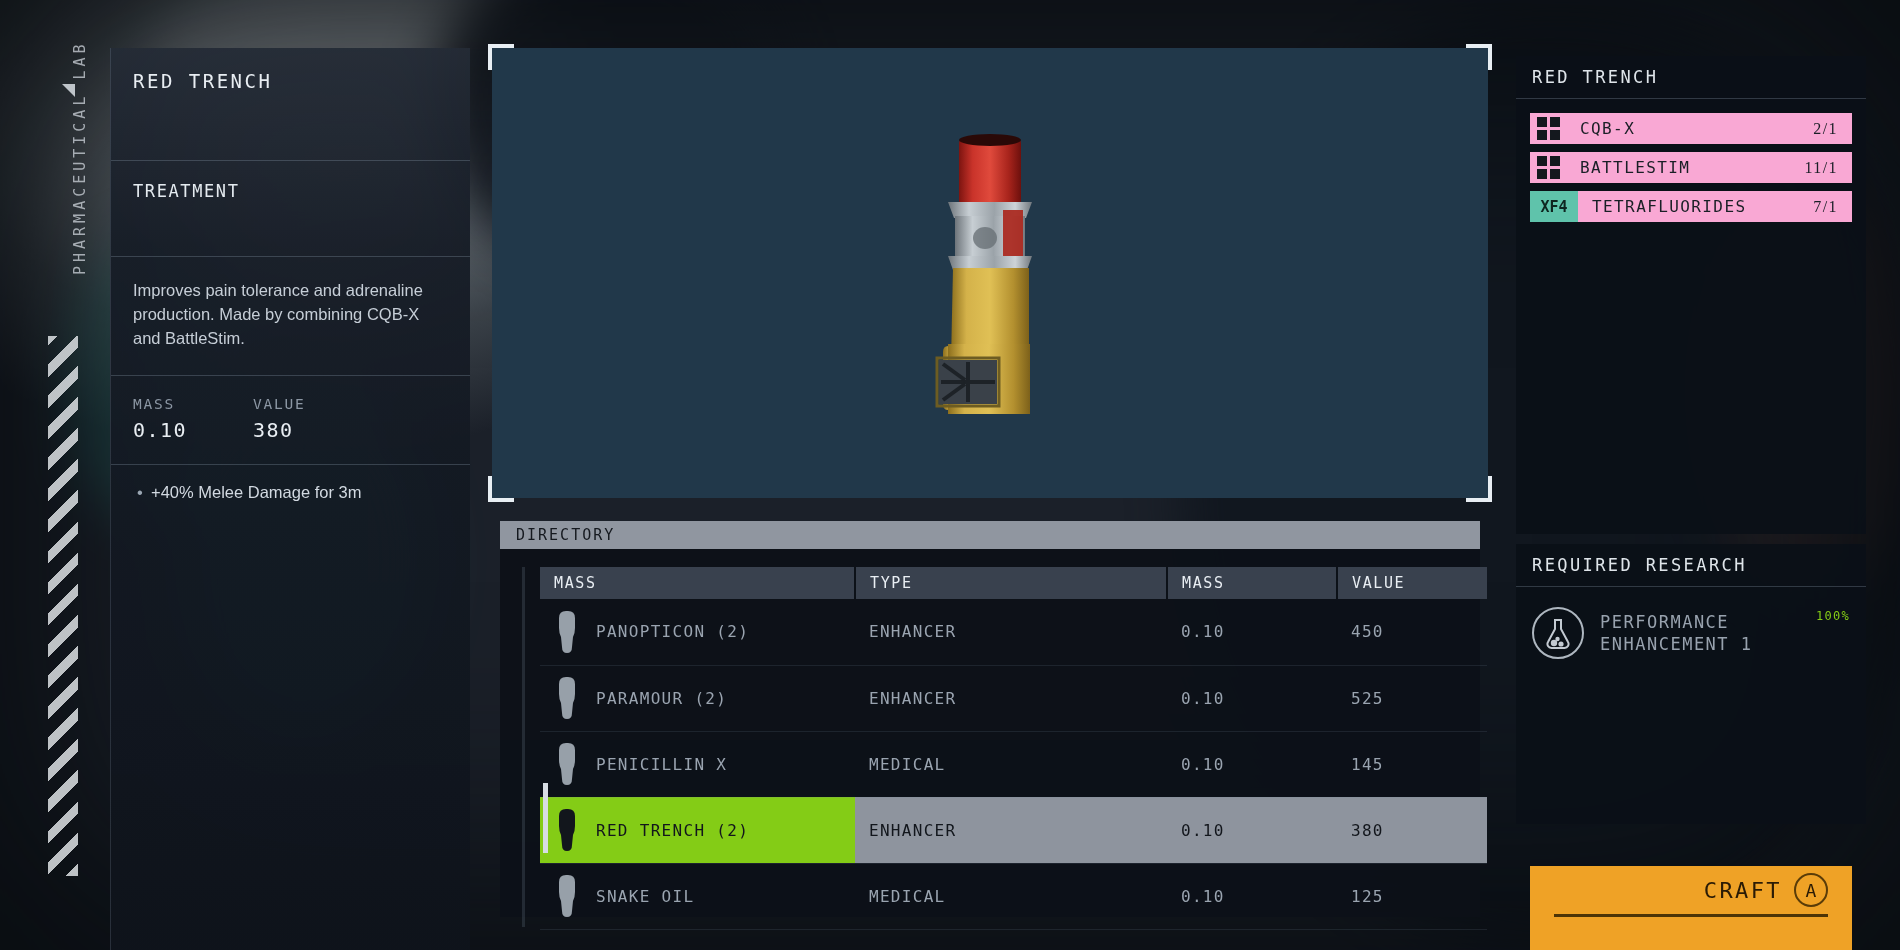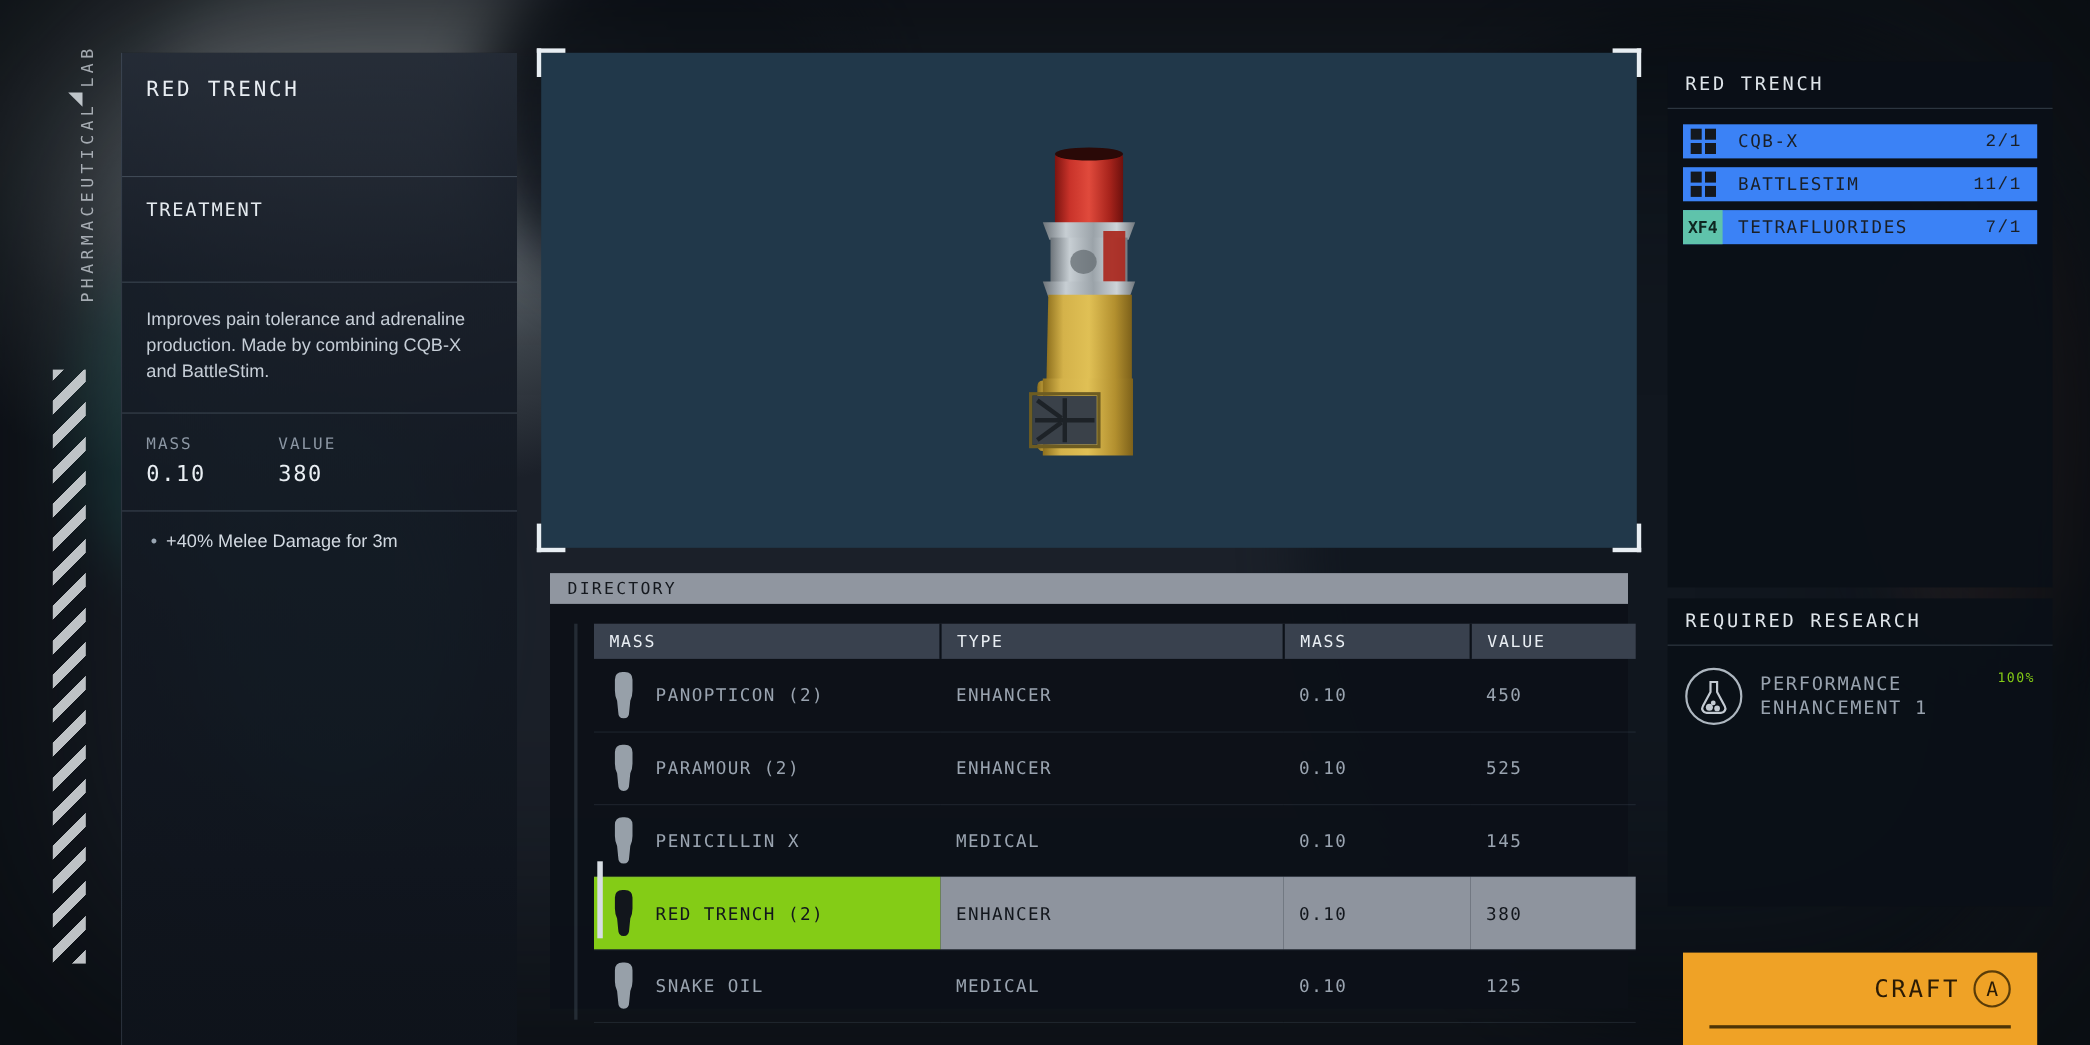"CQB-X" .req-row { background: #3b82f6 -> #f9a8d4 }
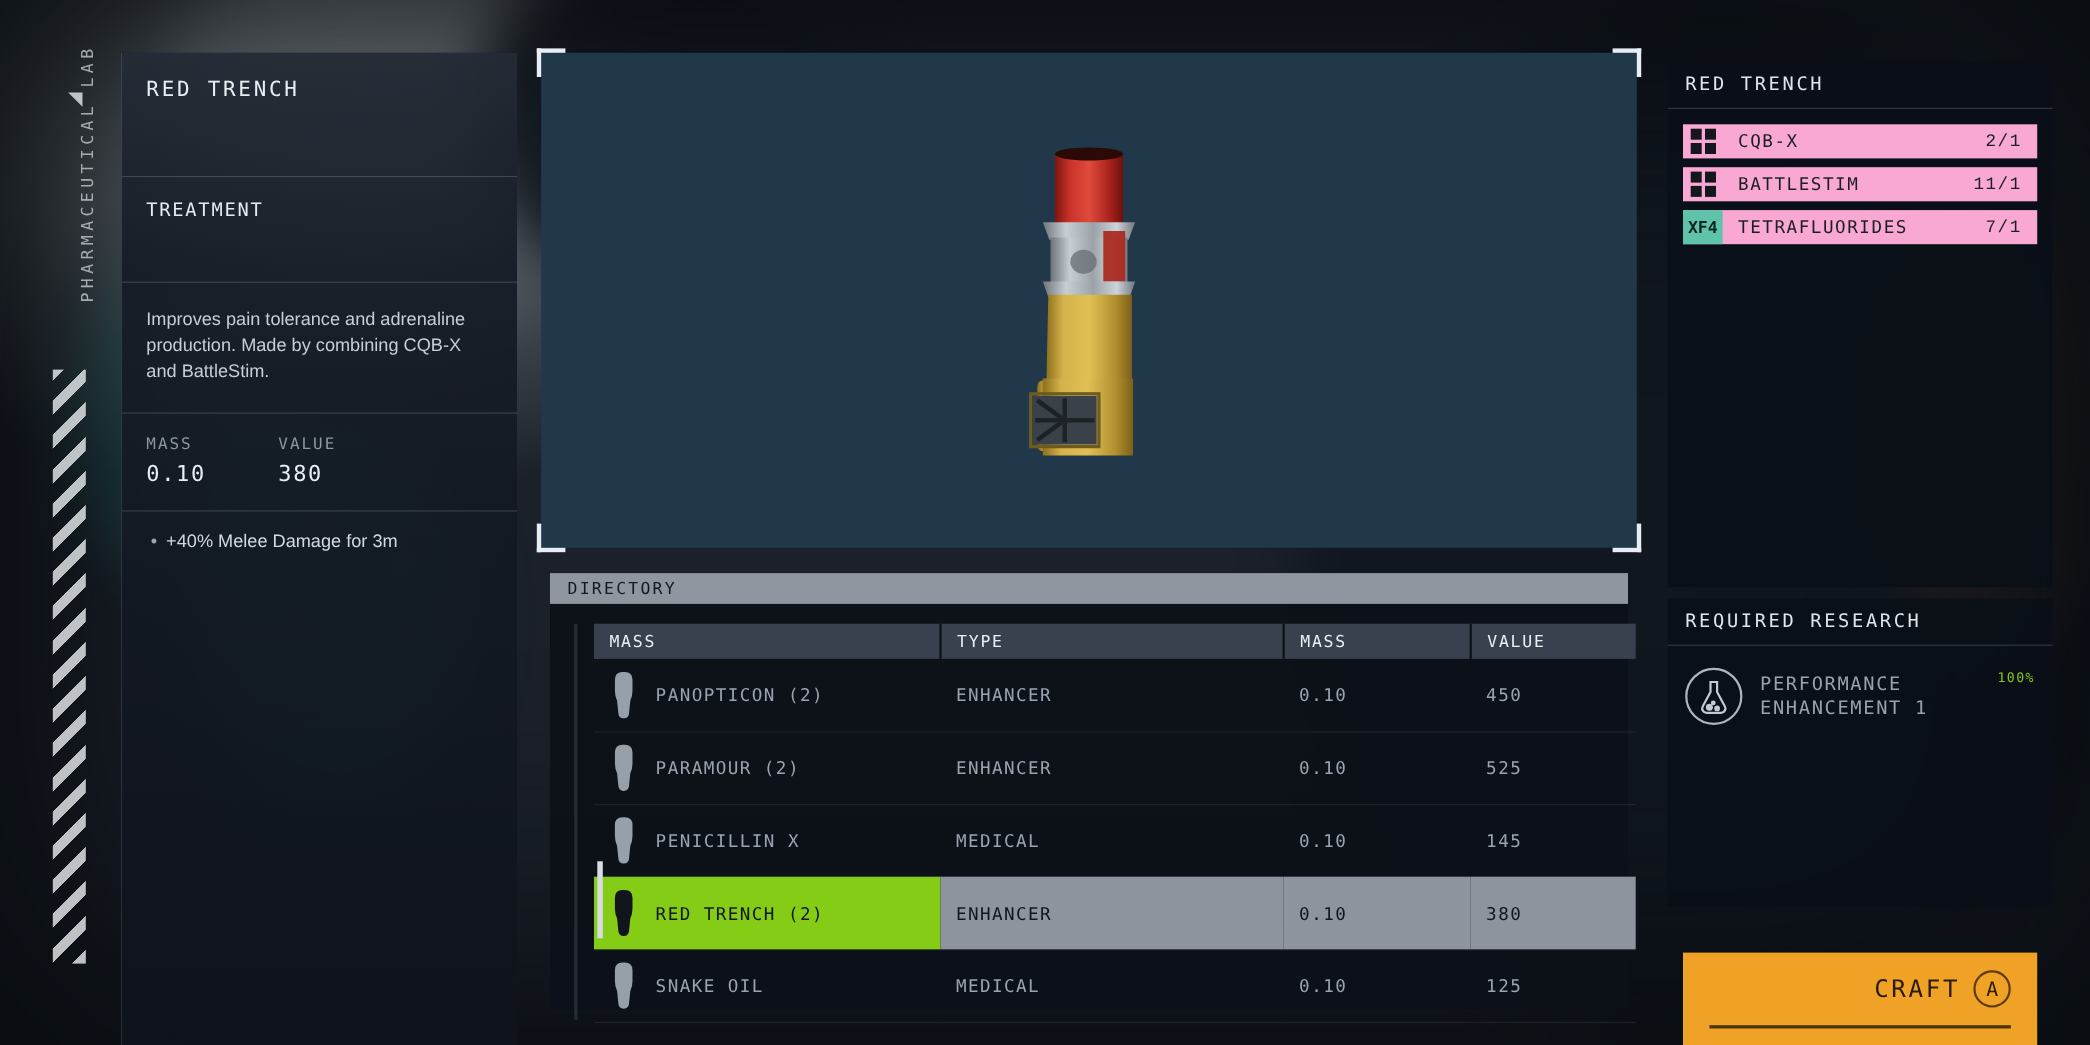"2/1" .req-ct { font-family: Liberation Mono, monospace -> Liberation Serif, serif }
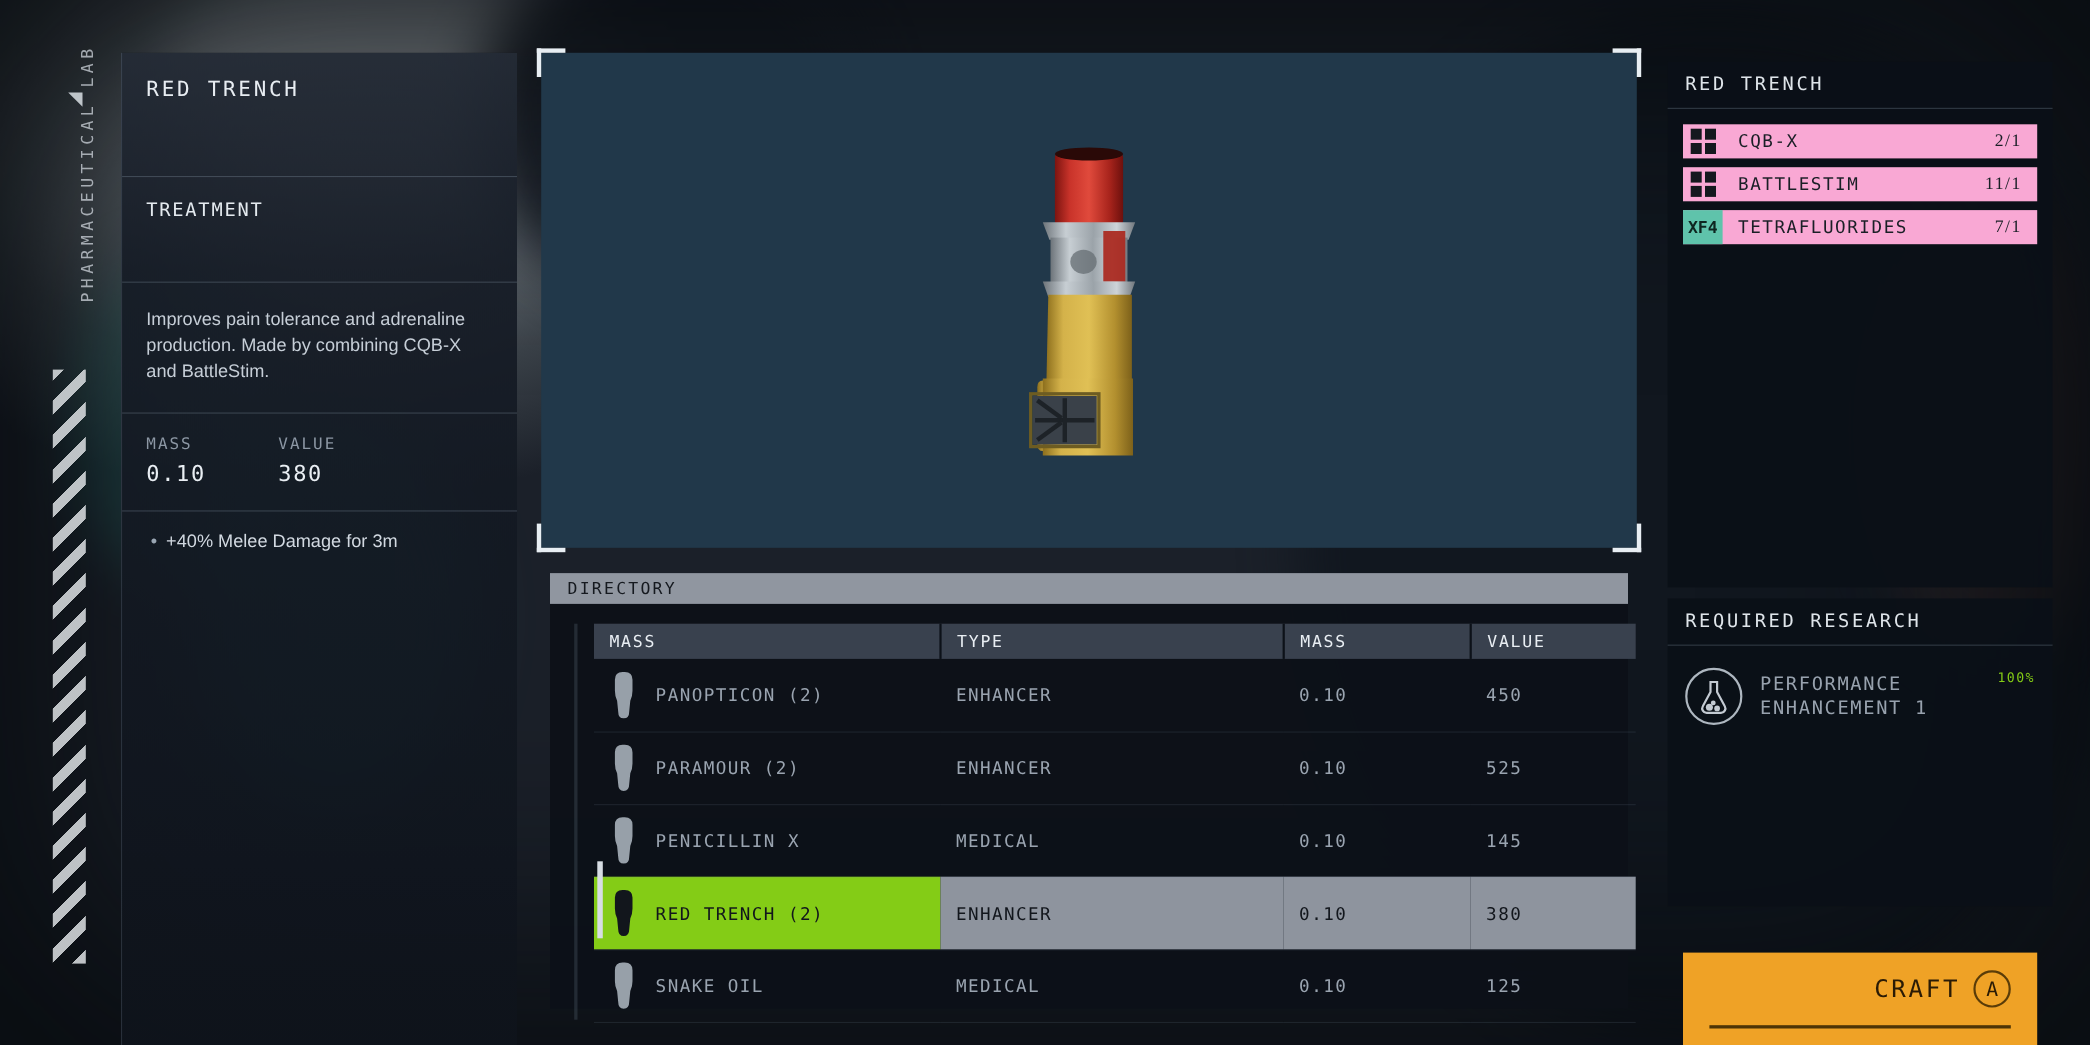"XF4" .xf4 { width: 36px -> 48px }
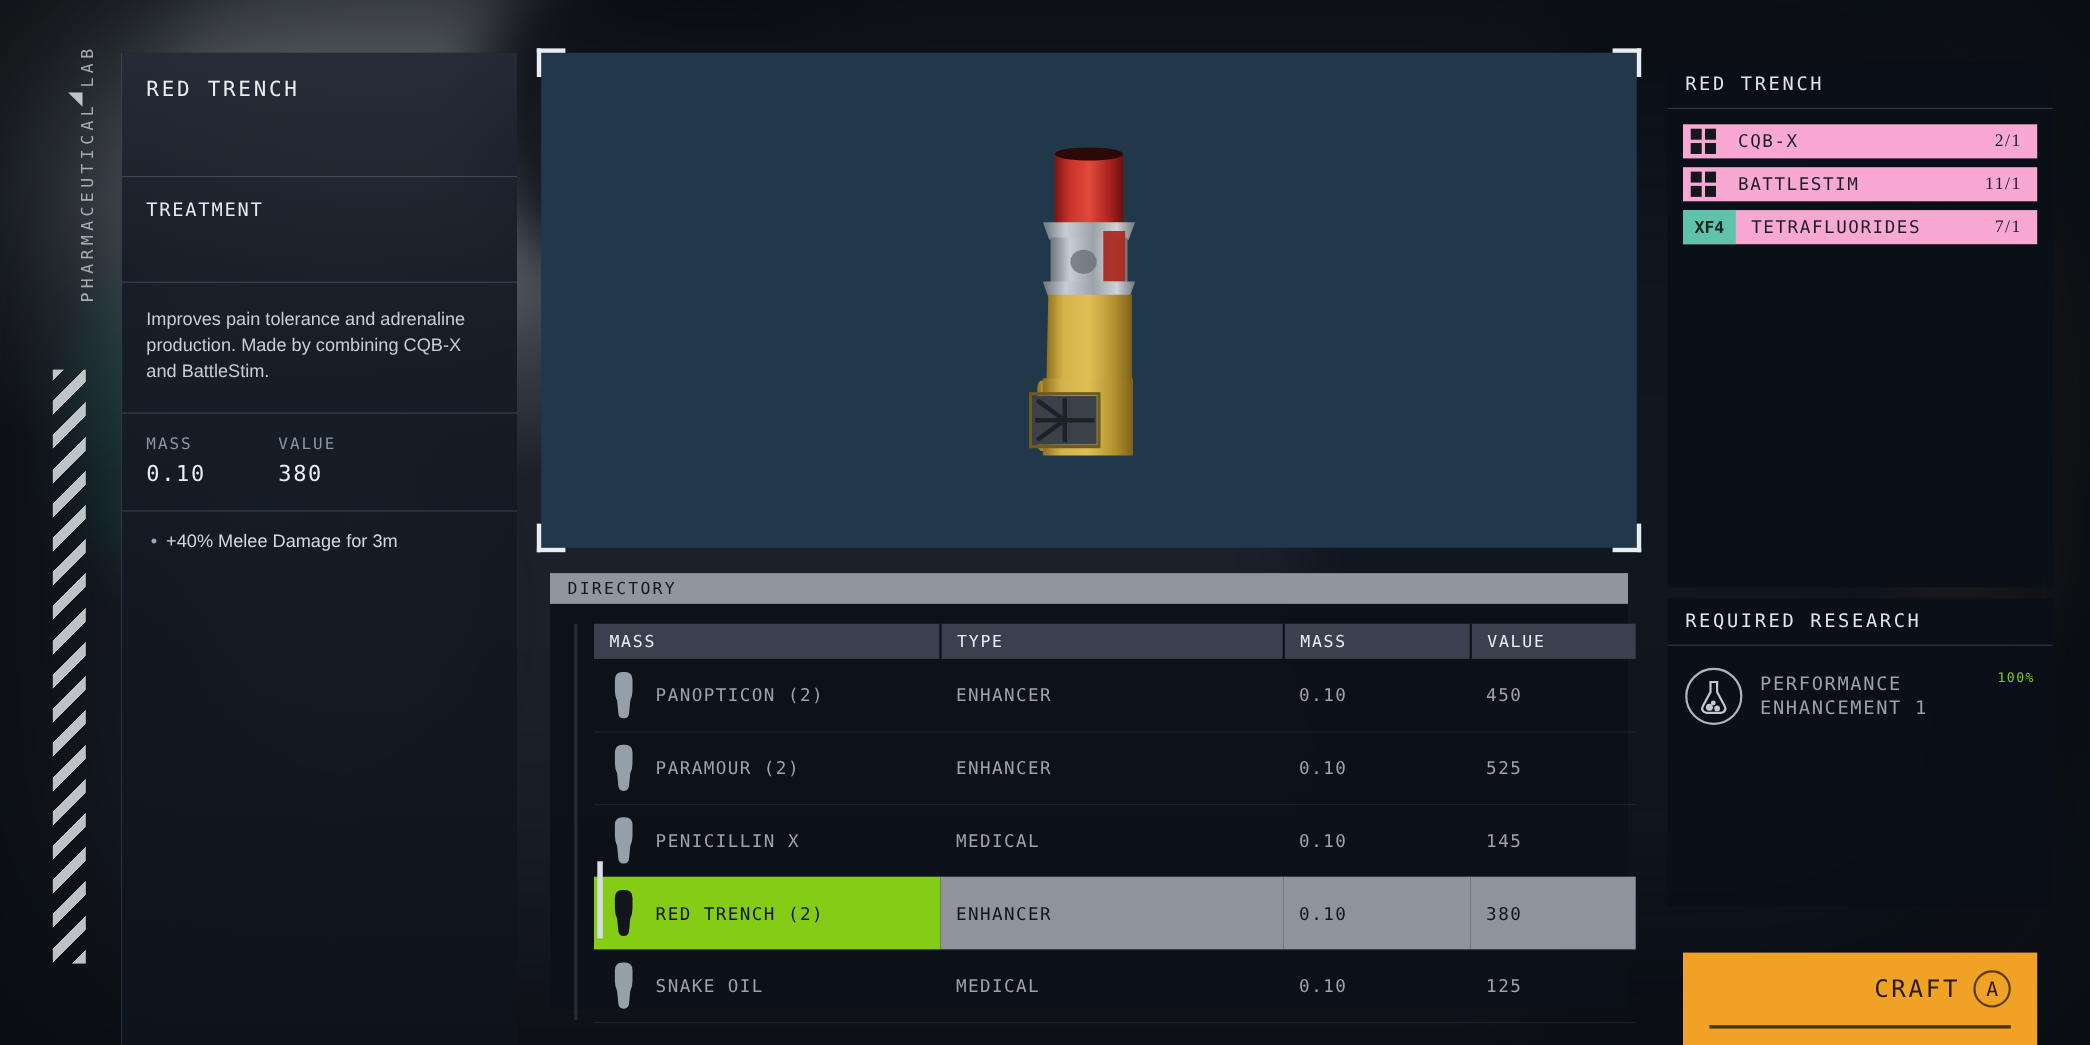"CRAFT" .craft-inner { height: 66px -> 48px }
